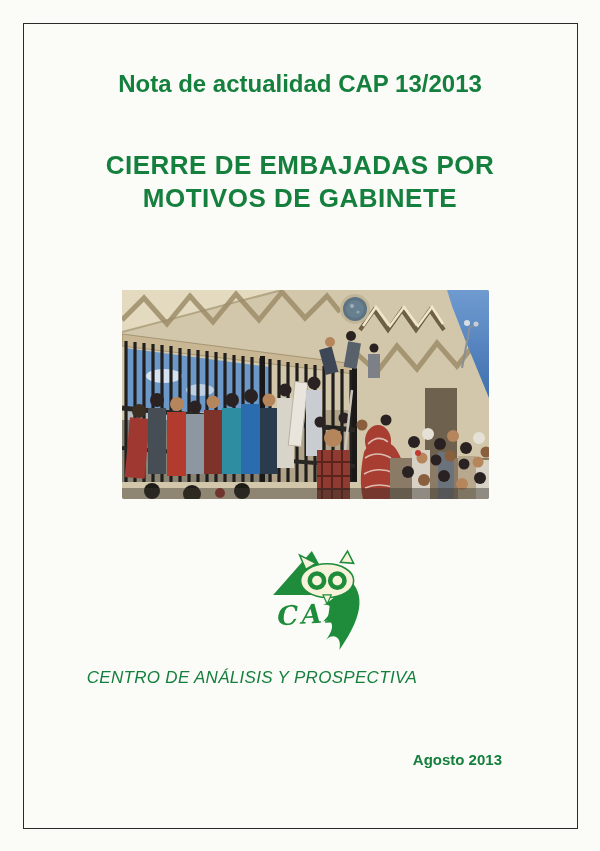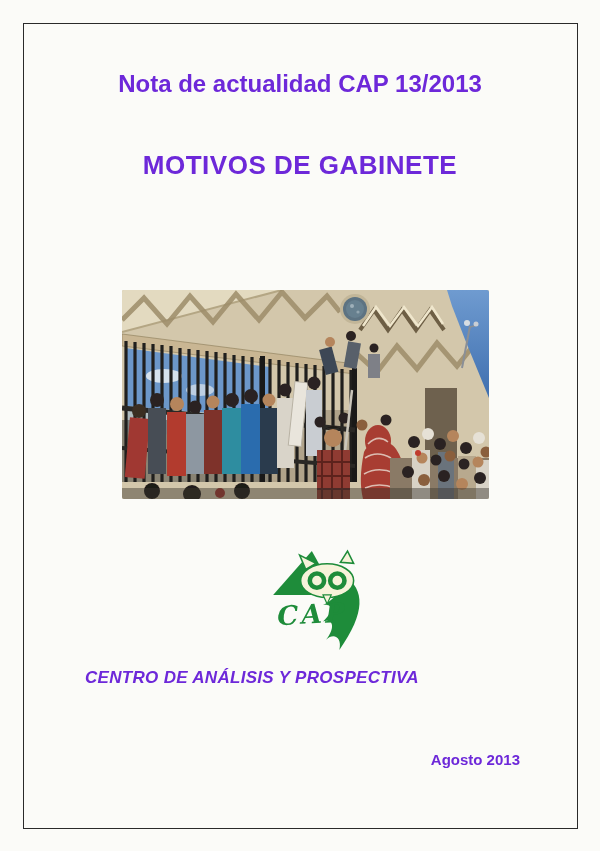"Nota de actualidad CAP 13/2013" .page { color: #6d28d9 -> #15803d }
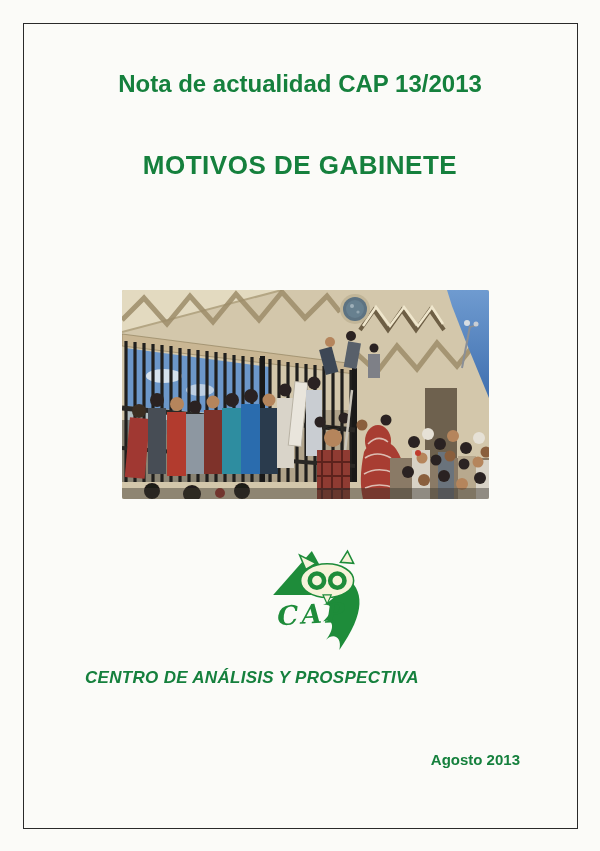"CIERRE DE EMBAJADAS POR" div { html: none -> <div>CIERRE DE EMBAJADAS POR</div> }
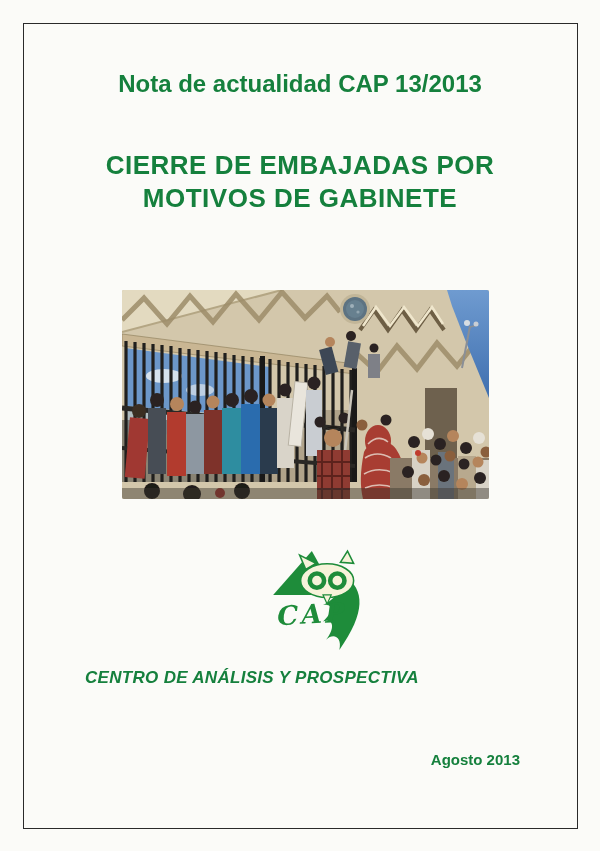"CENTRO DE ANÁLISIS Y PROSPECTIVA" .org-block { font-weight: bold -> normal }
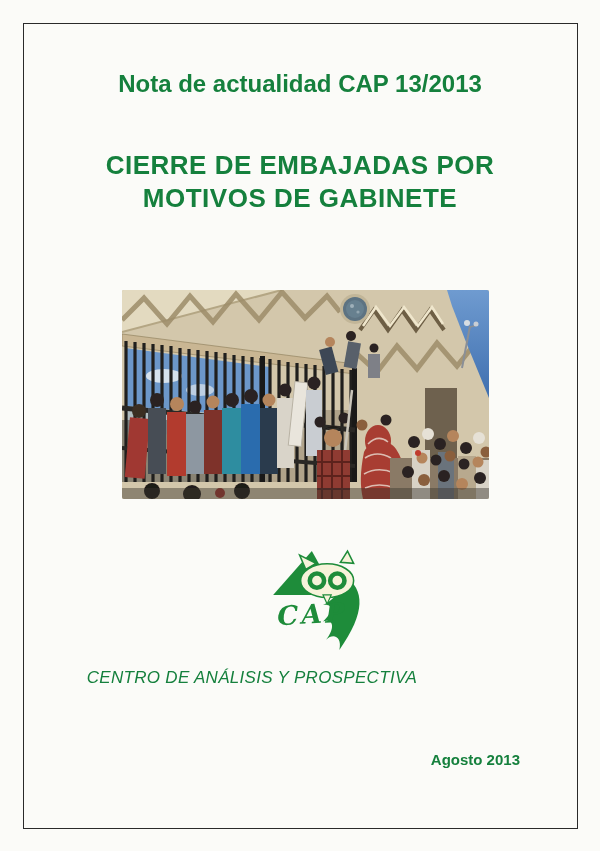"Agosto 2013" .pub-date { right: 80px -> 98px }
